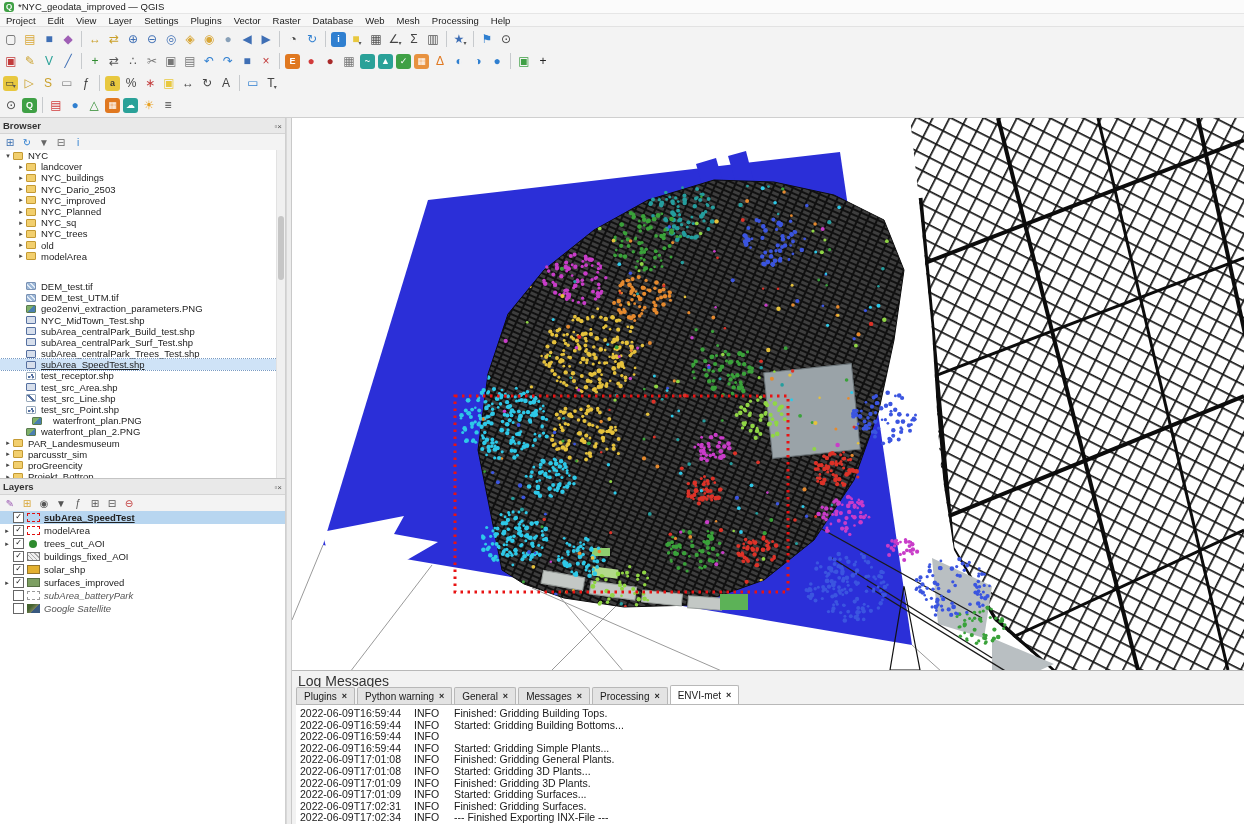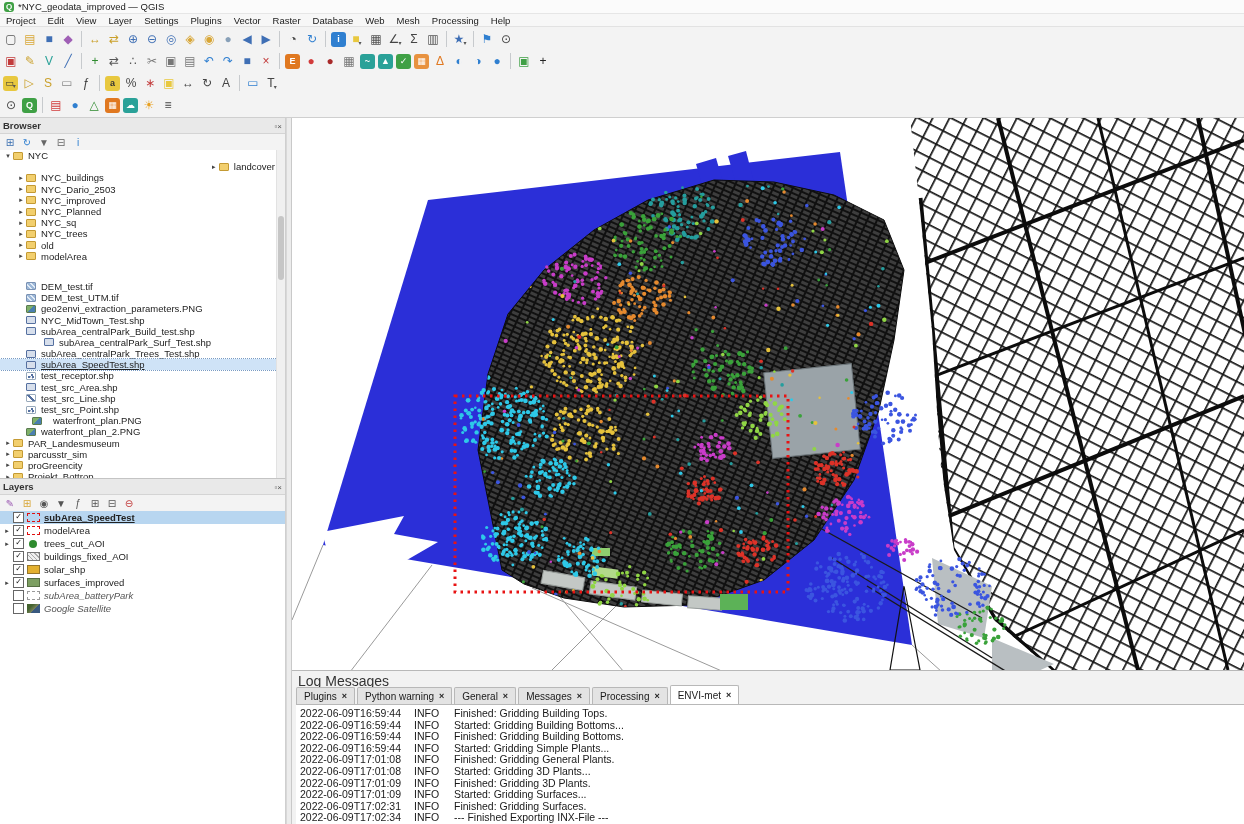"landcover" div.trow { justify-content: flex-end -> none }
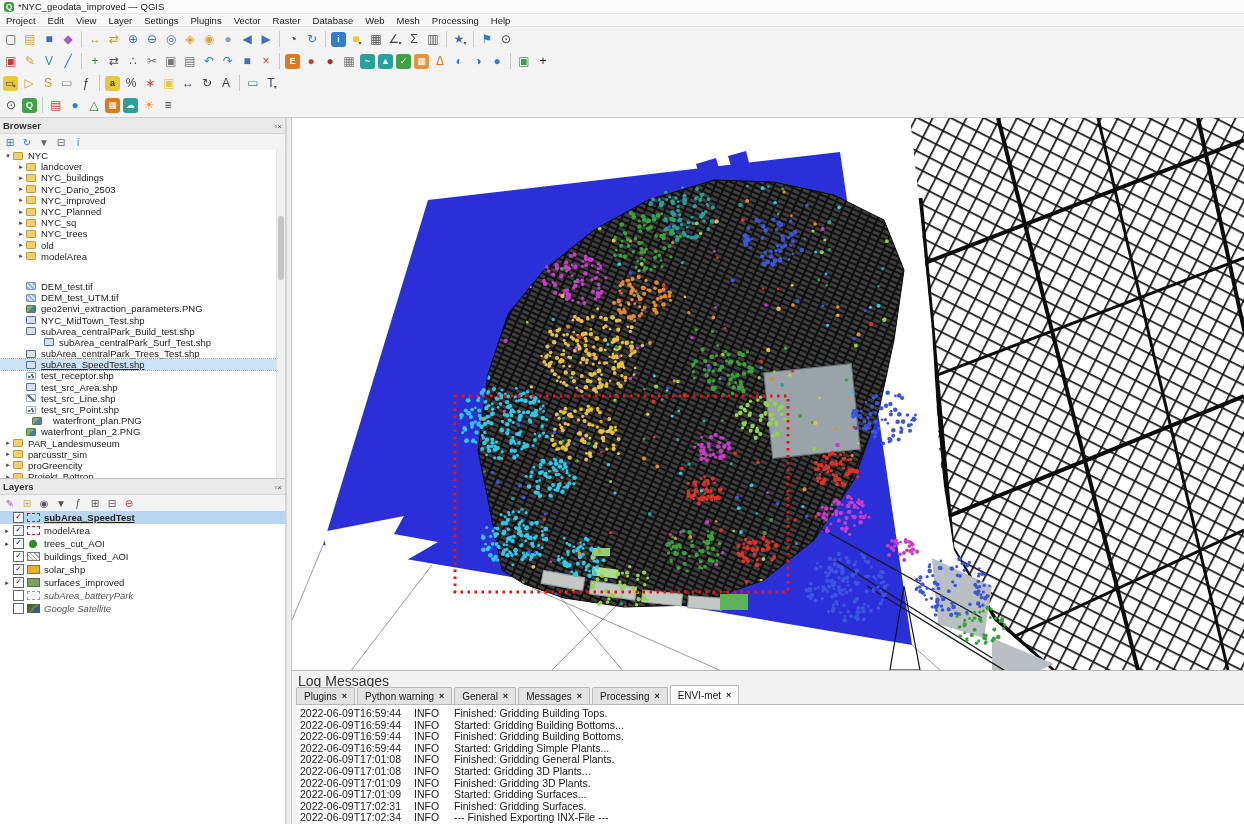"subArea_centralPark_Surf_Test.shp" div.trow { padding-left: 34px -> 16px }
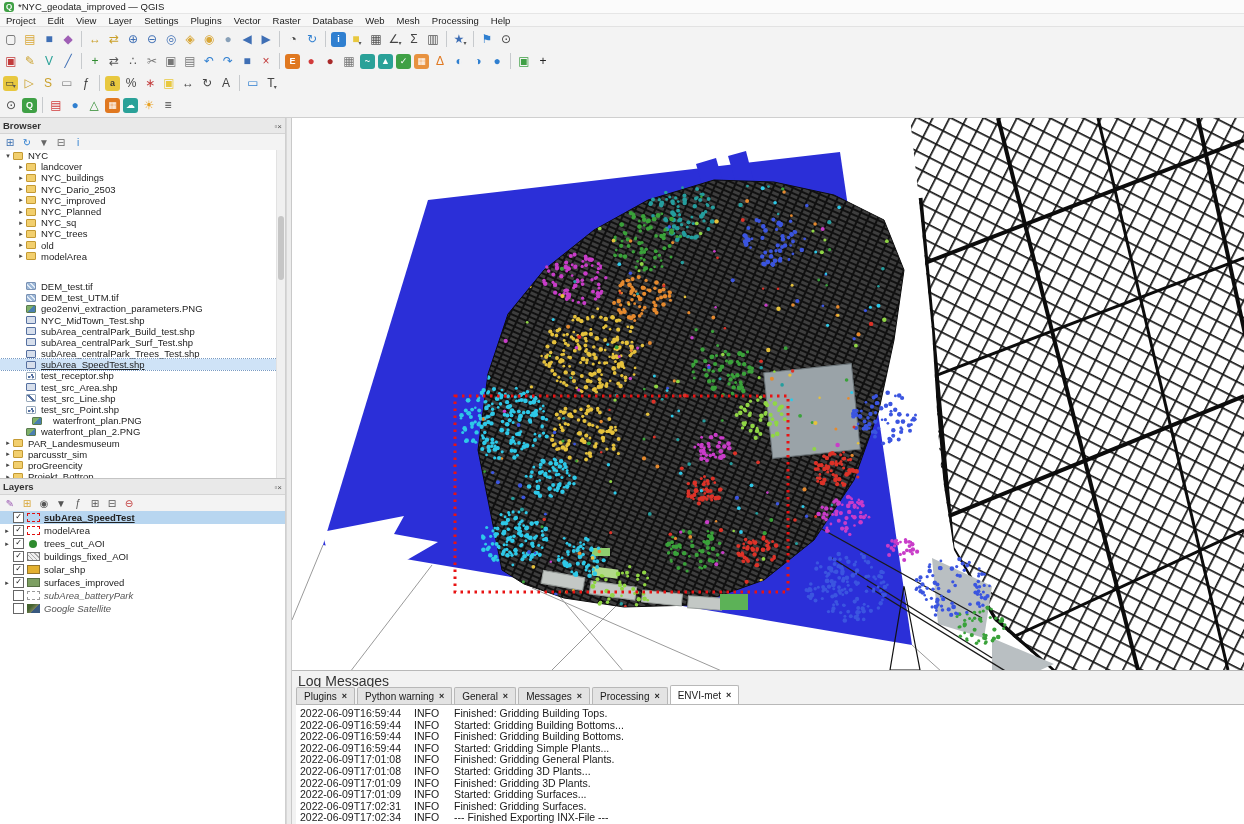"Finished: Gridding Building Bottoms." span.lm { html: <span>Finished: Gridding Building Bottoms.</span> -> none }
